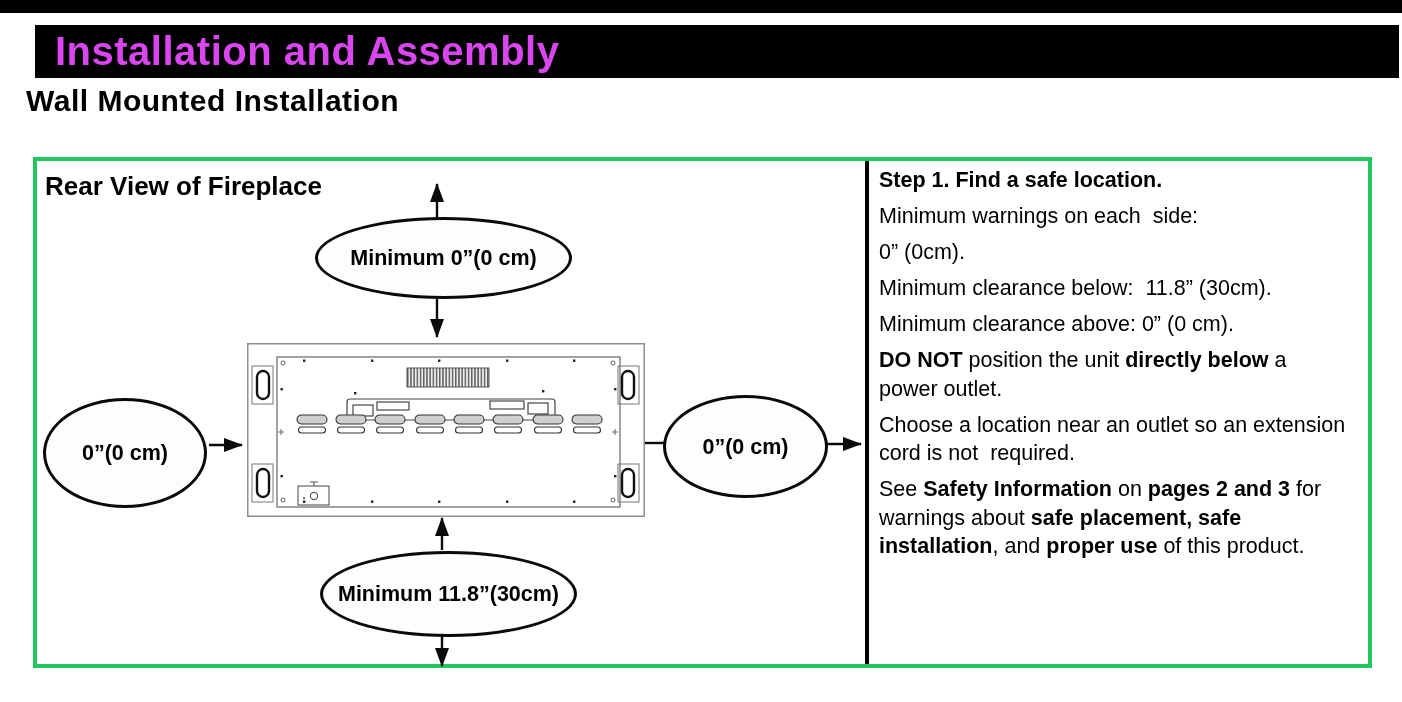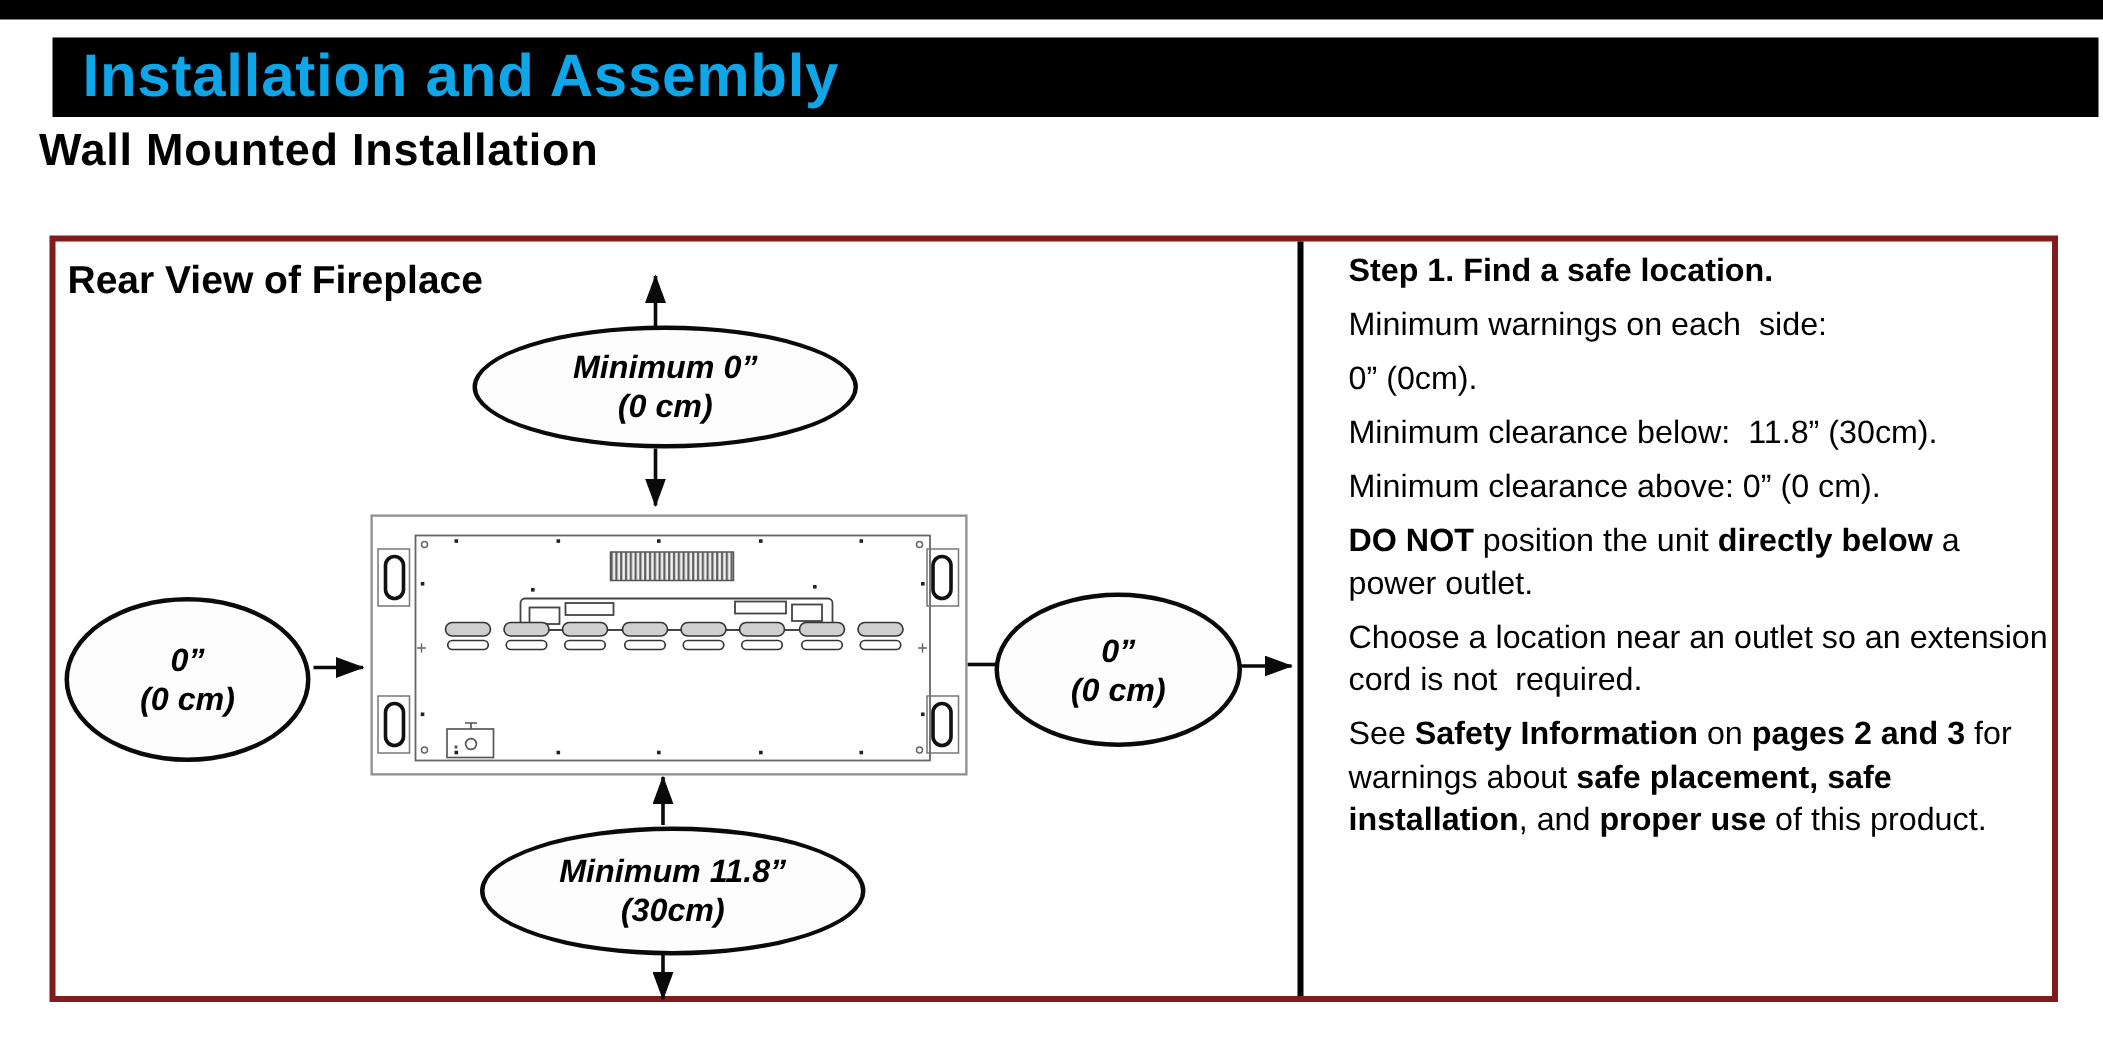"Installation and Assembly" .banner-title { color: #0ea5e9 -> #d946ef }
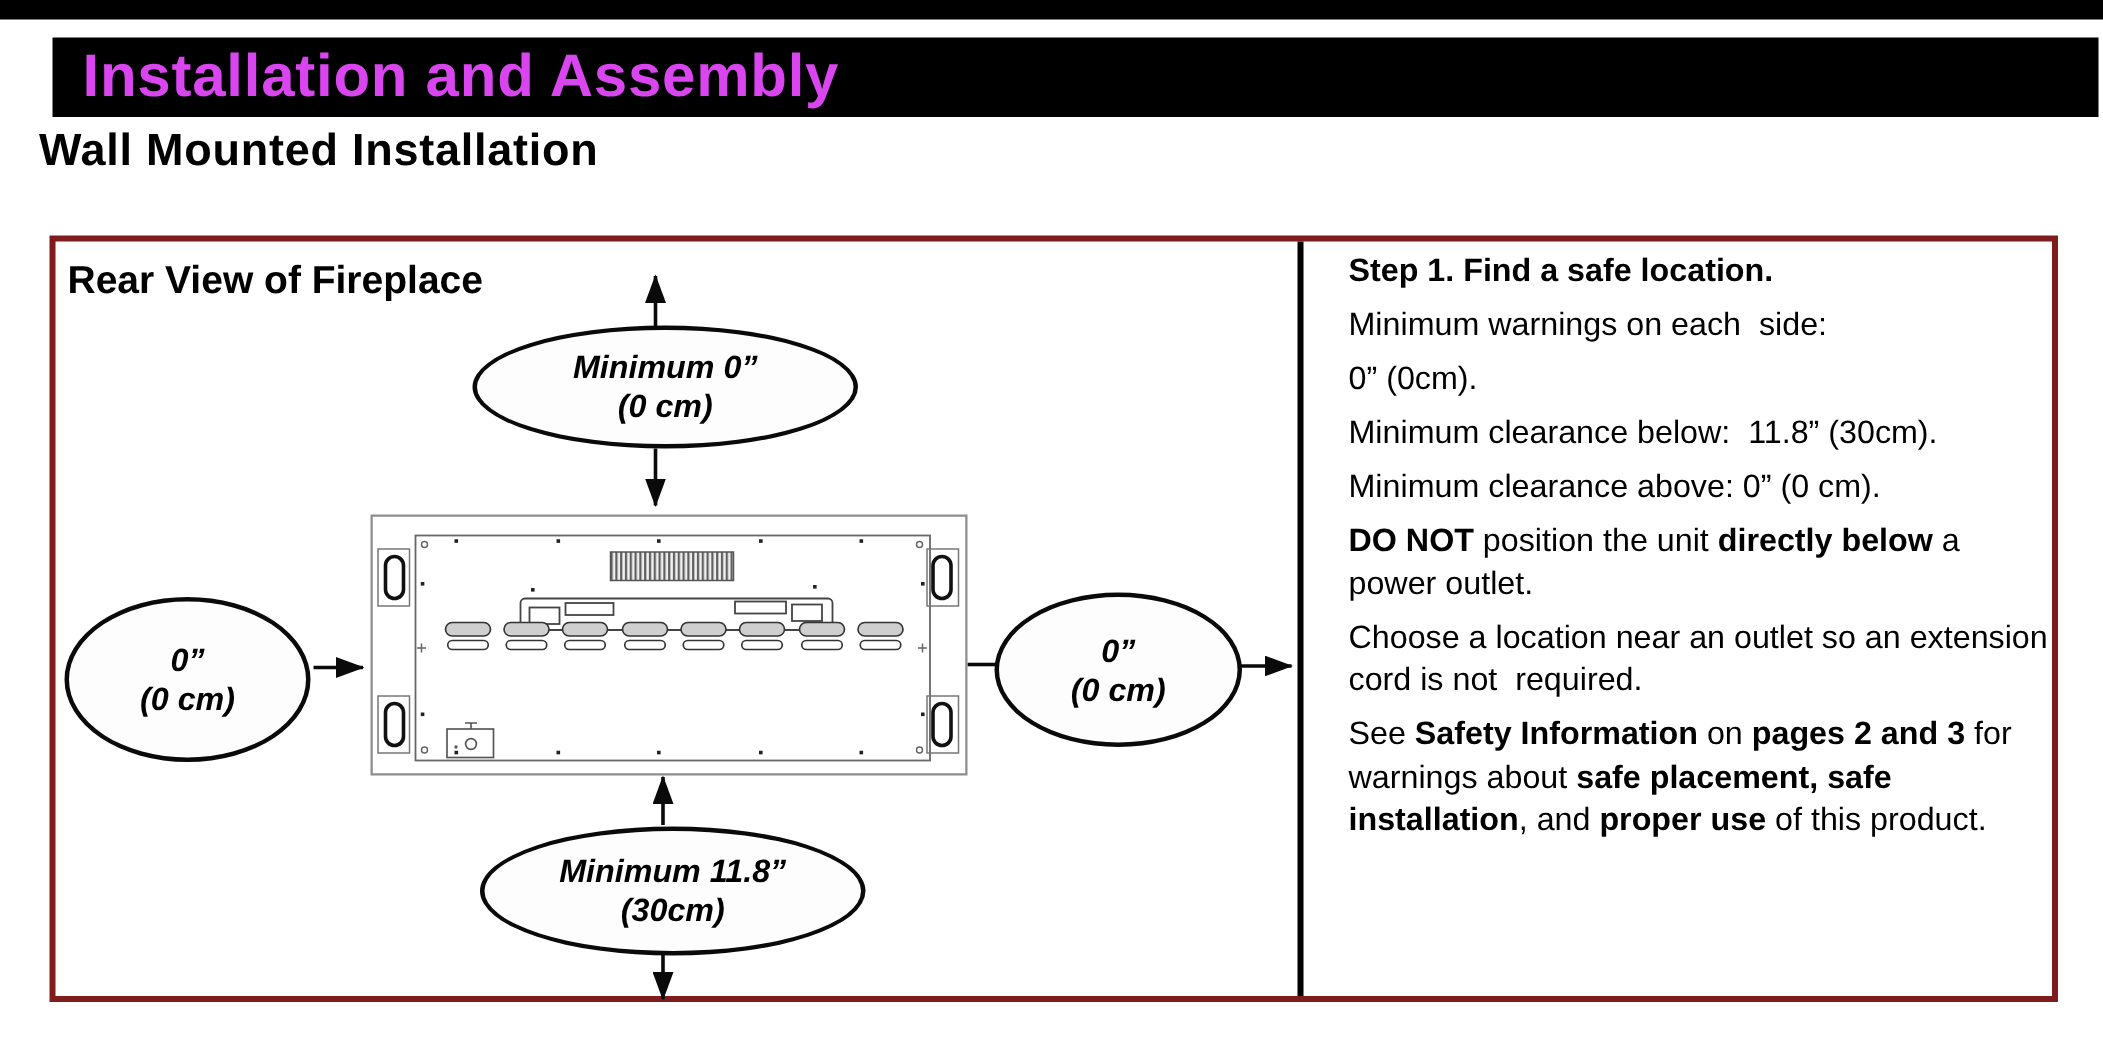"Rear View of Fireplace" .main-box { border: 4px solid #7f1d1d -> 4px solid #22c55e }
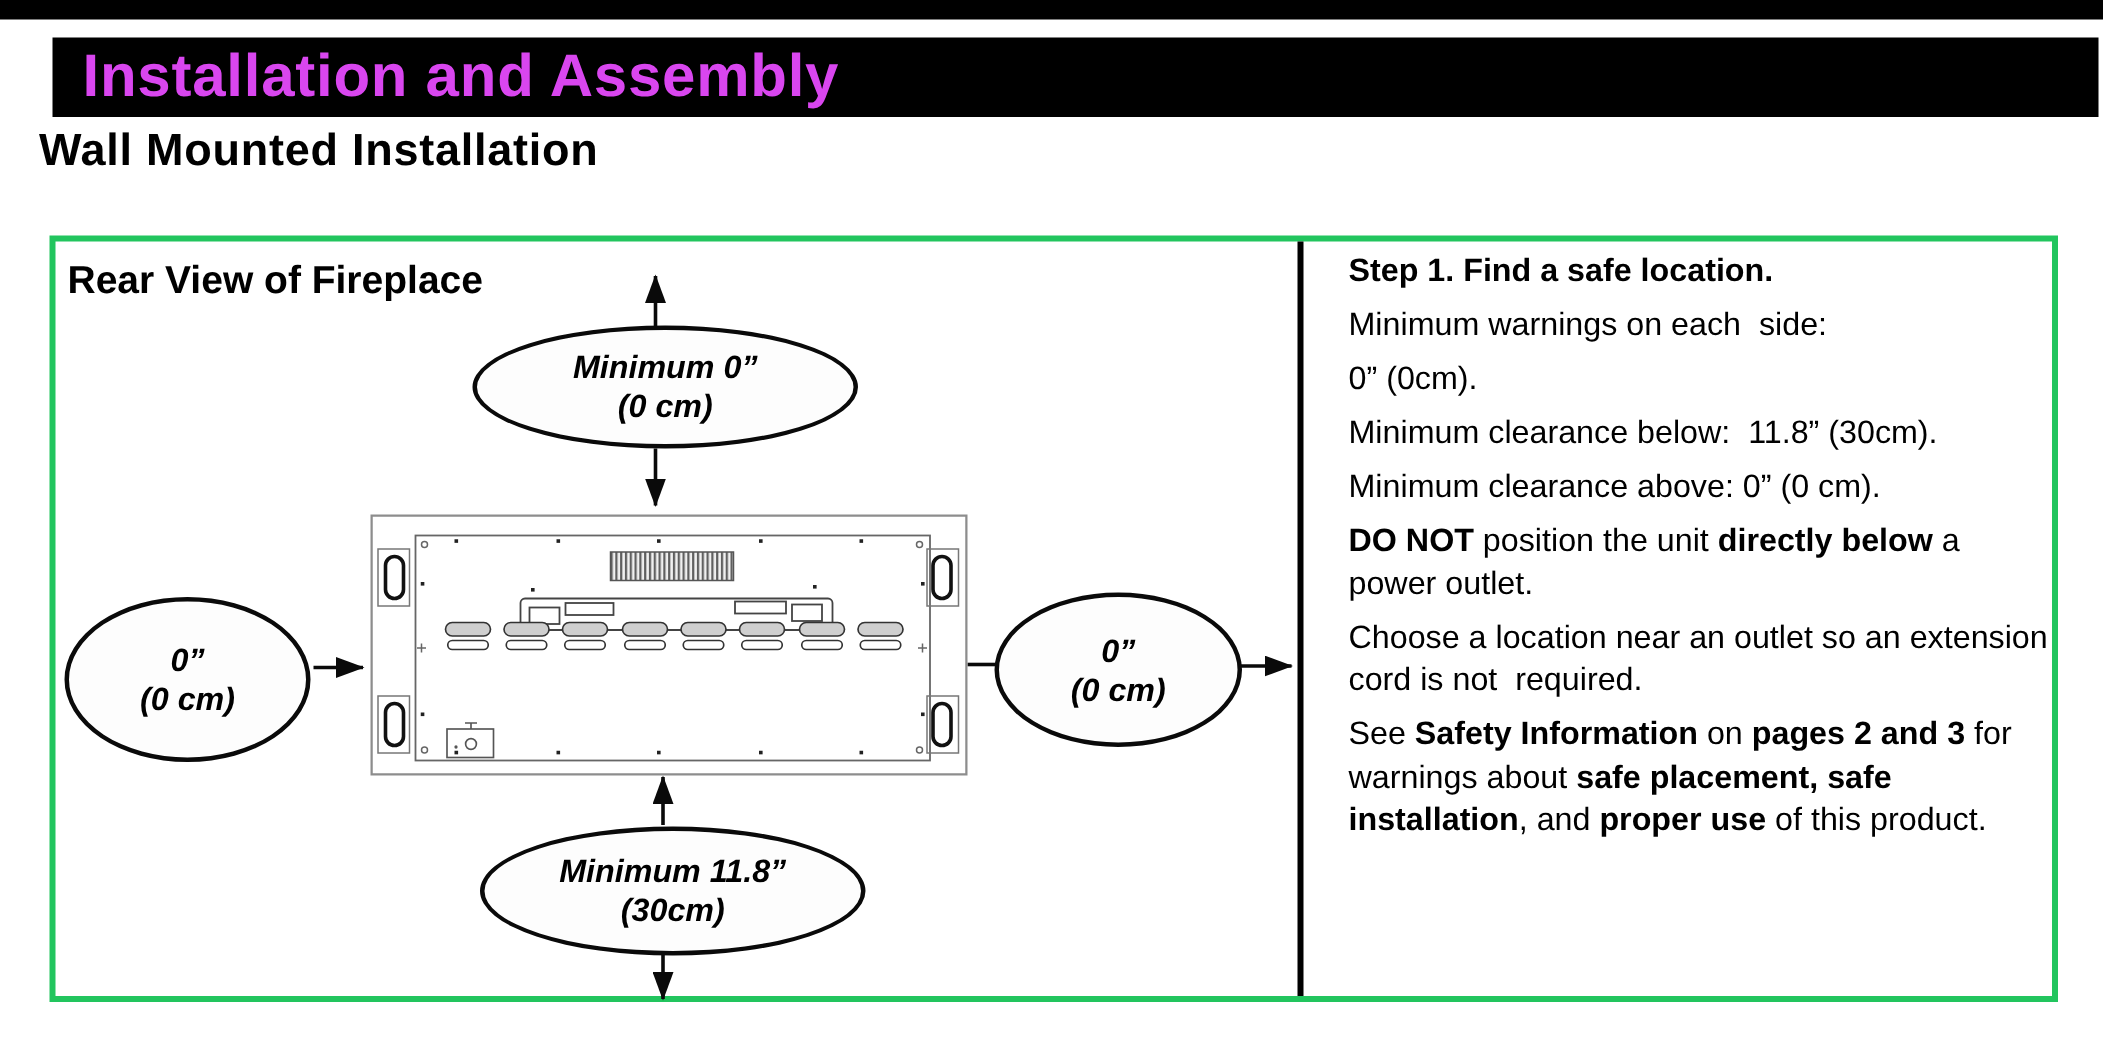"Step 1. Find a safe" .text-pane { margin-left: 20px -> none }
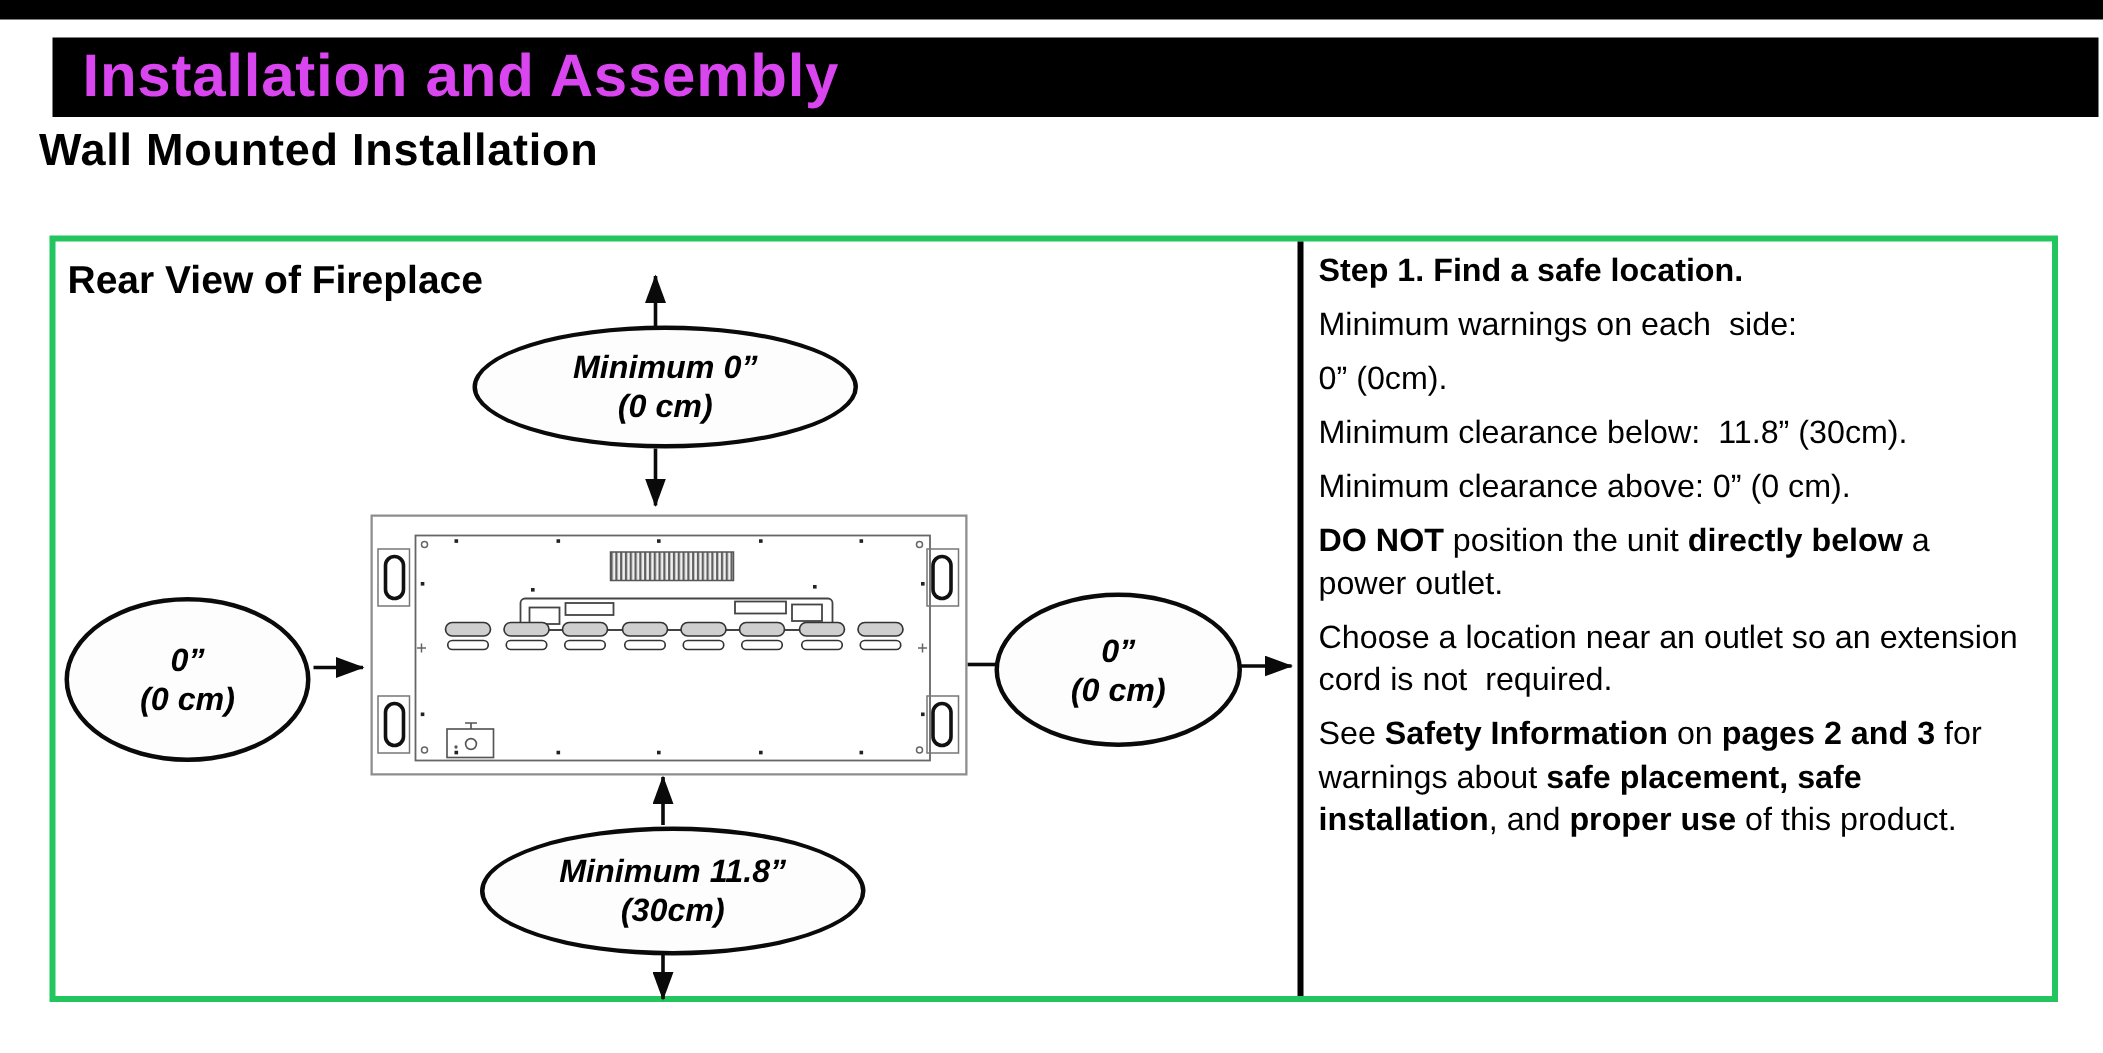"Minimum 0”" .oval { flex-direction: column -> row; font-style: italic -> none }
